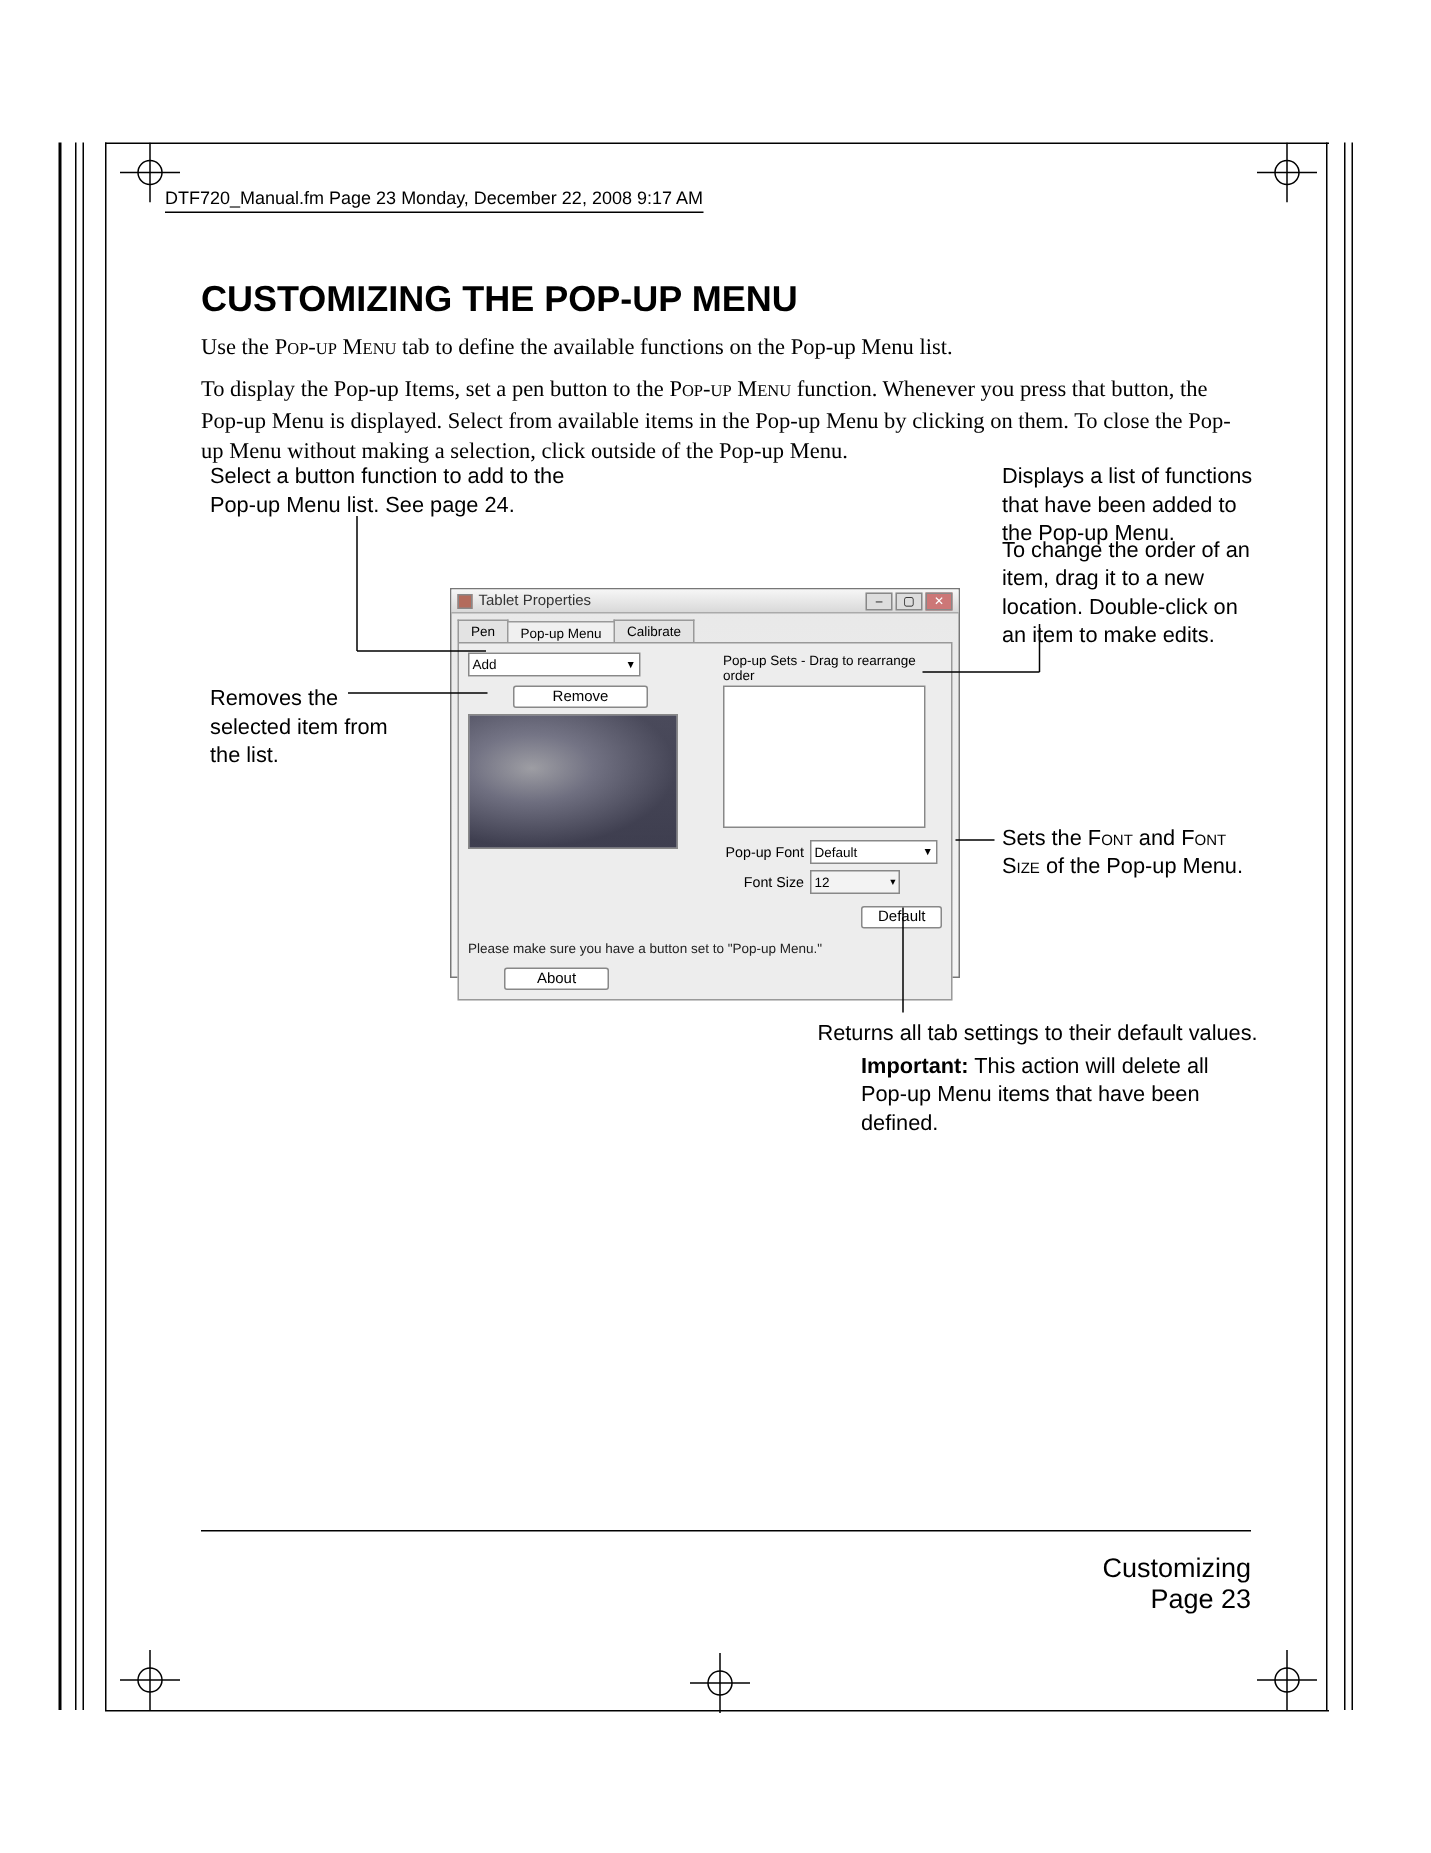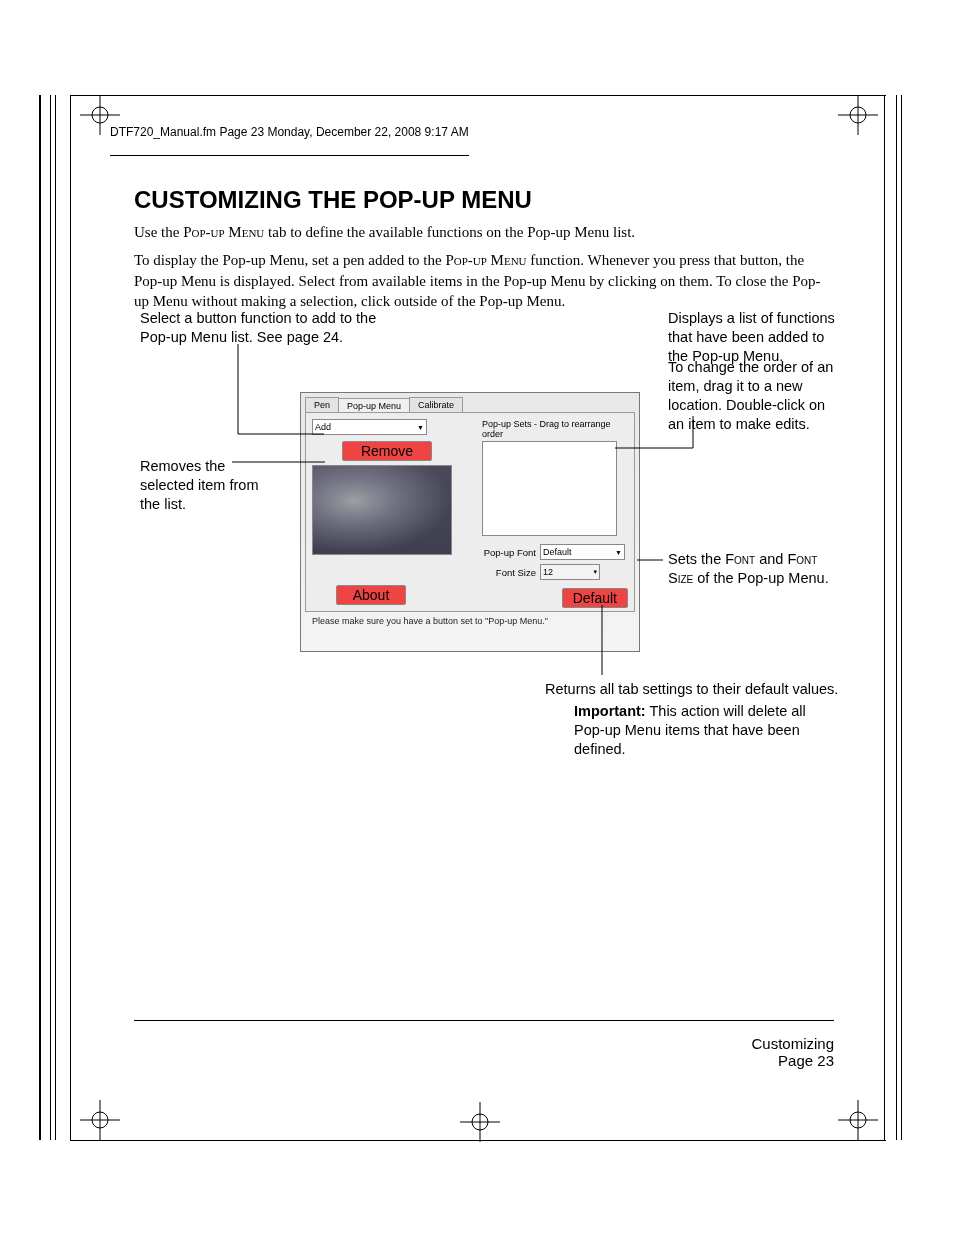"DTF720_Manual.fm Page 23 Monday," .header-line { padding-bottom: 16px -> 2px }
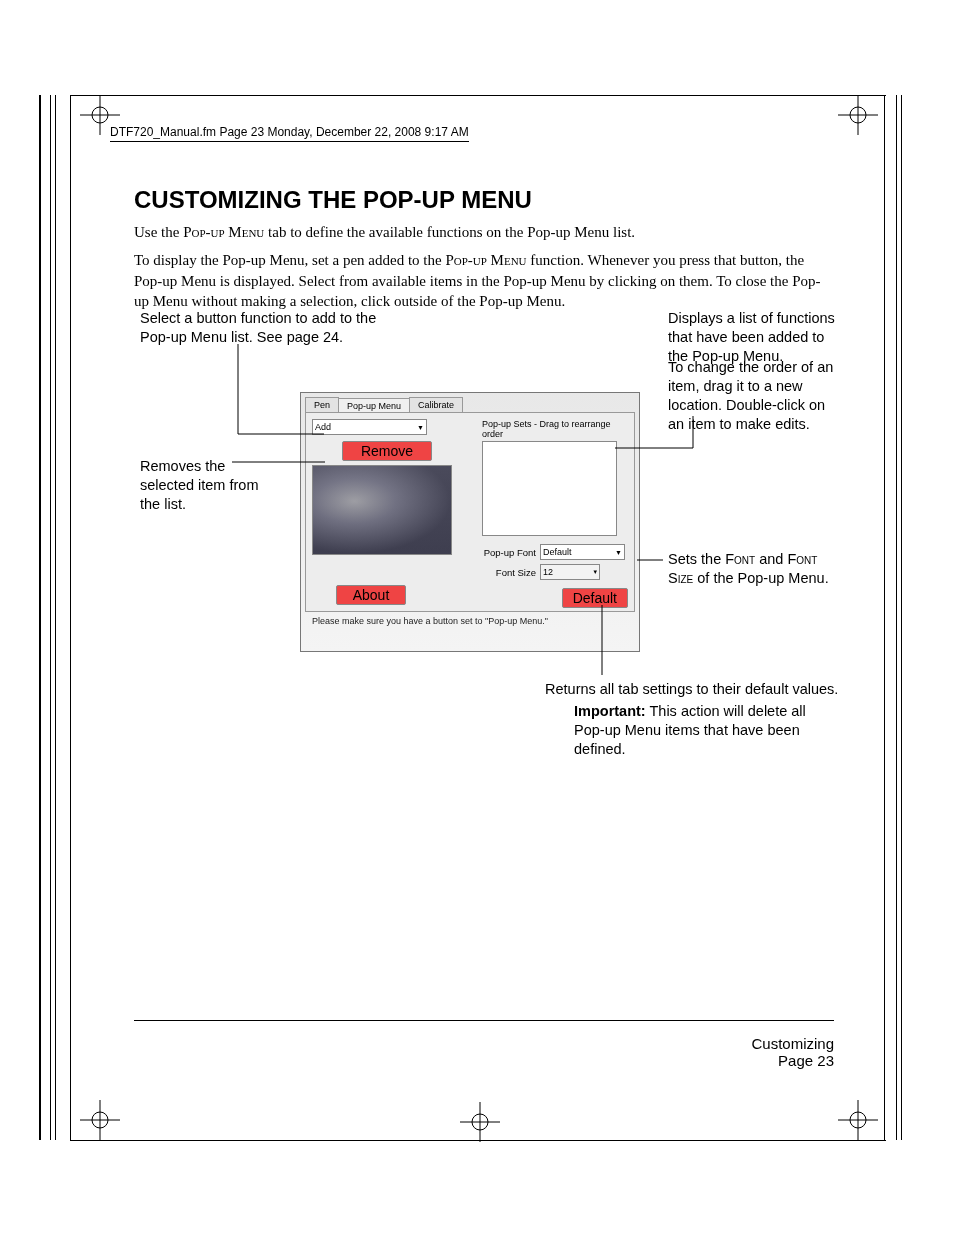"To display the Pop-up Menu," span { text: Menu, set a pen added -> Items, set a pen button }
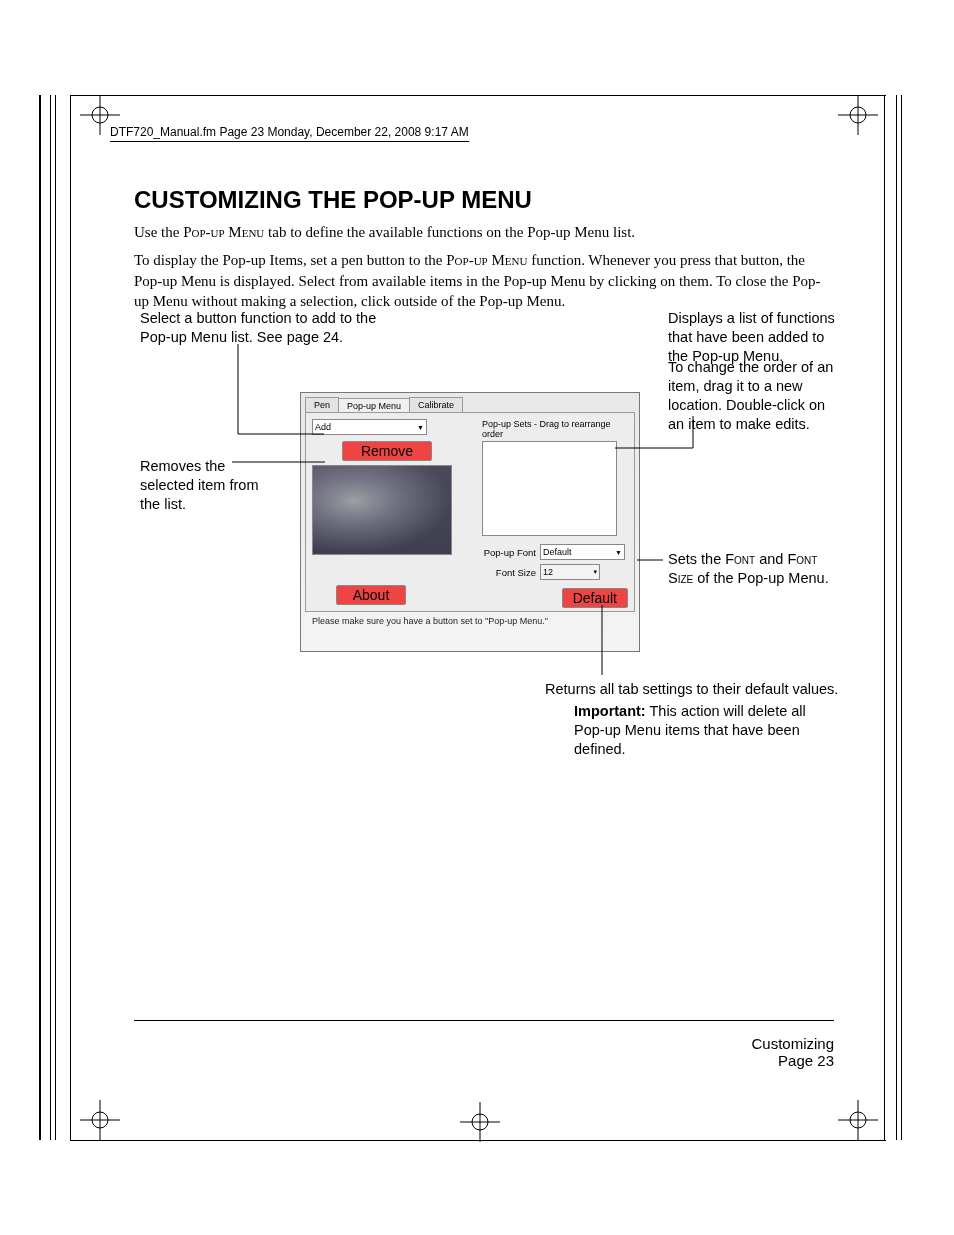"Tablet Properties" div.tbar { html: none -> <div> <div></div> <div>Tablet Properties</div> <div> <div>–</div> <div>▢</div> <div>✕</div> </div> </div> }
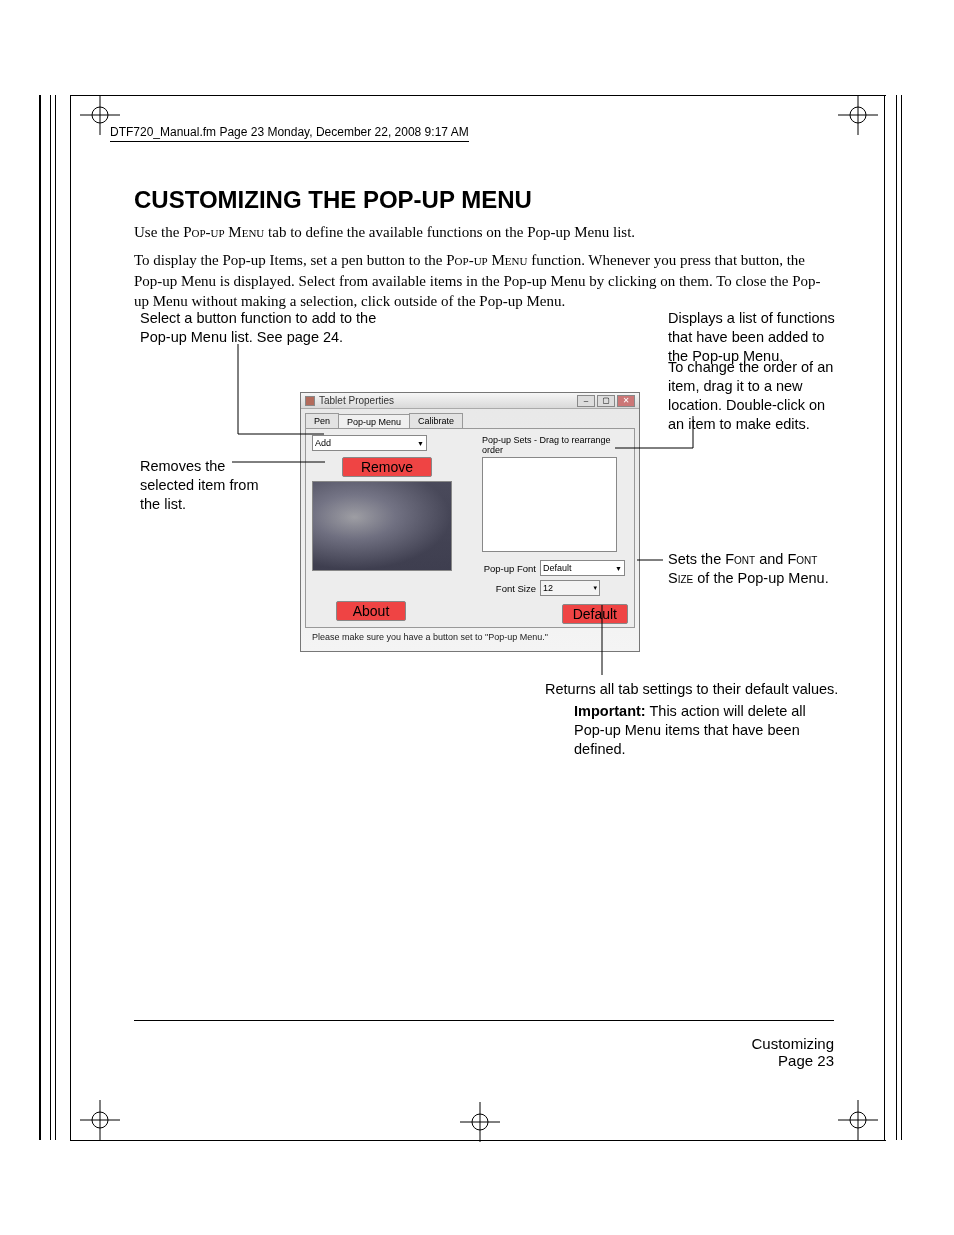"Add" .tabpanel { height: 200px -> 239px }
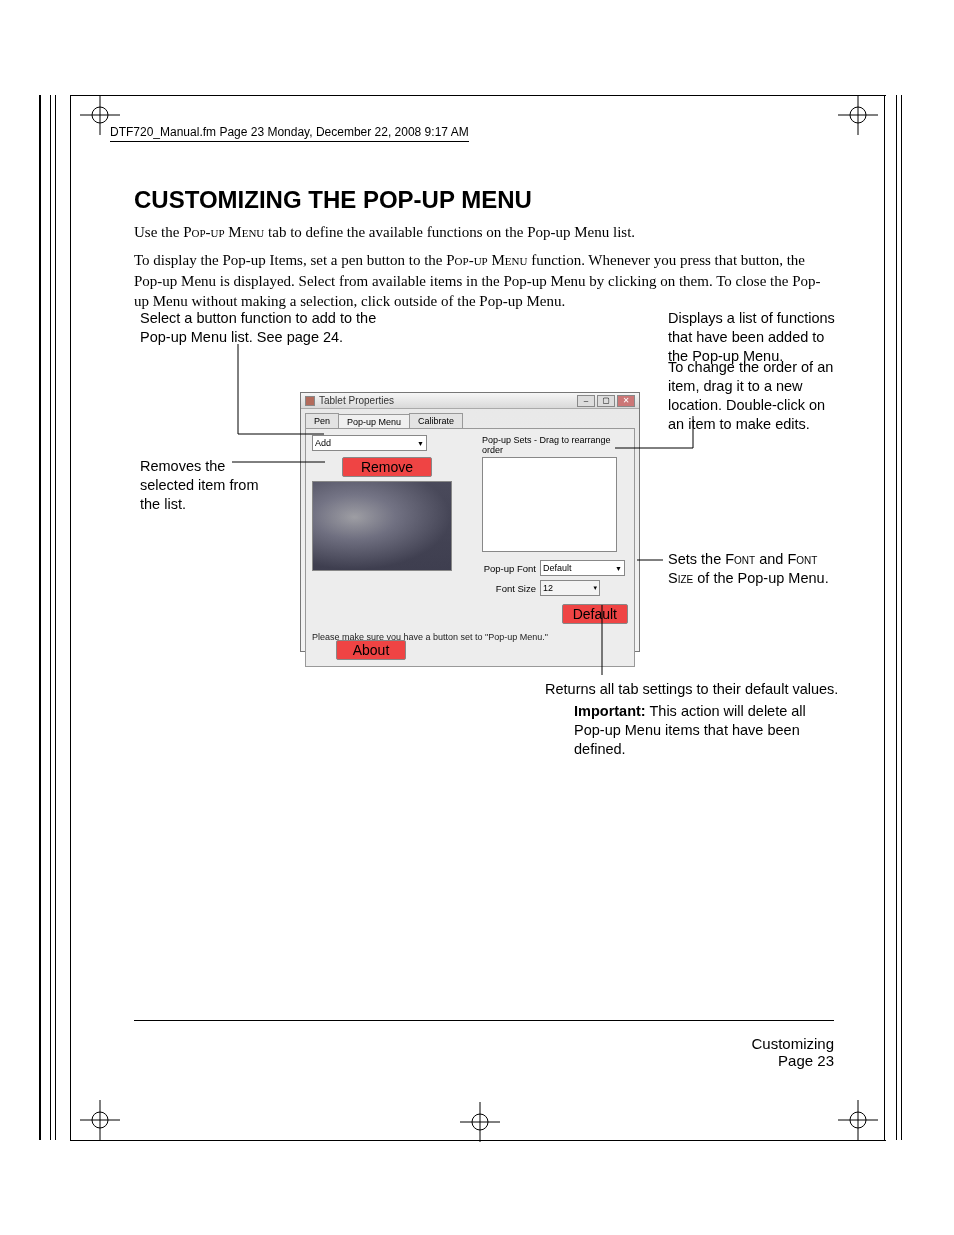"Remove" .btn { background: #ef4444 -> #ffffff; font-size: 14px -> 10px }
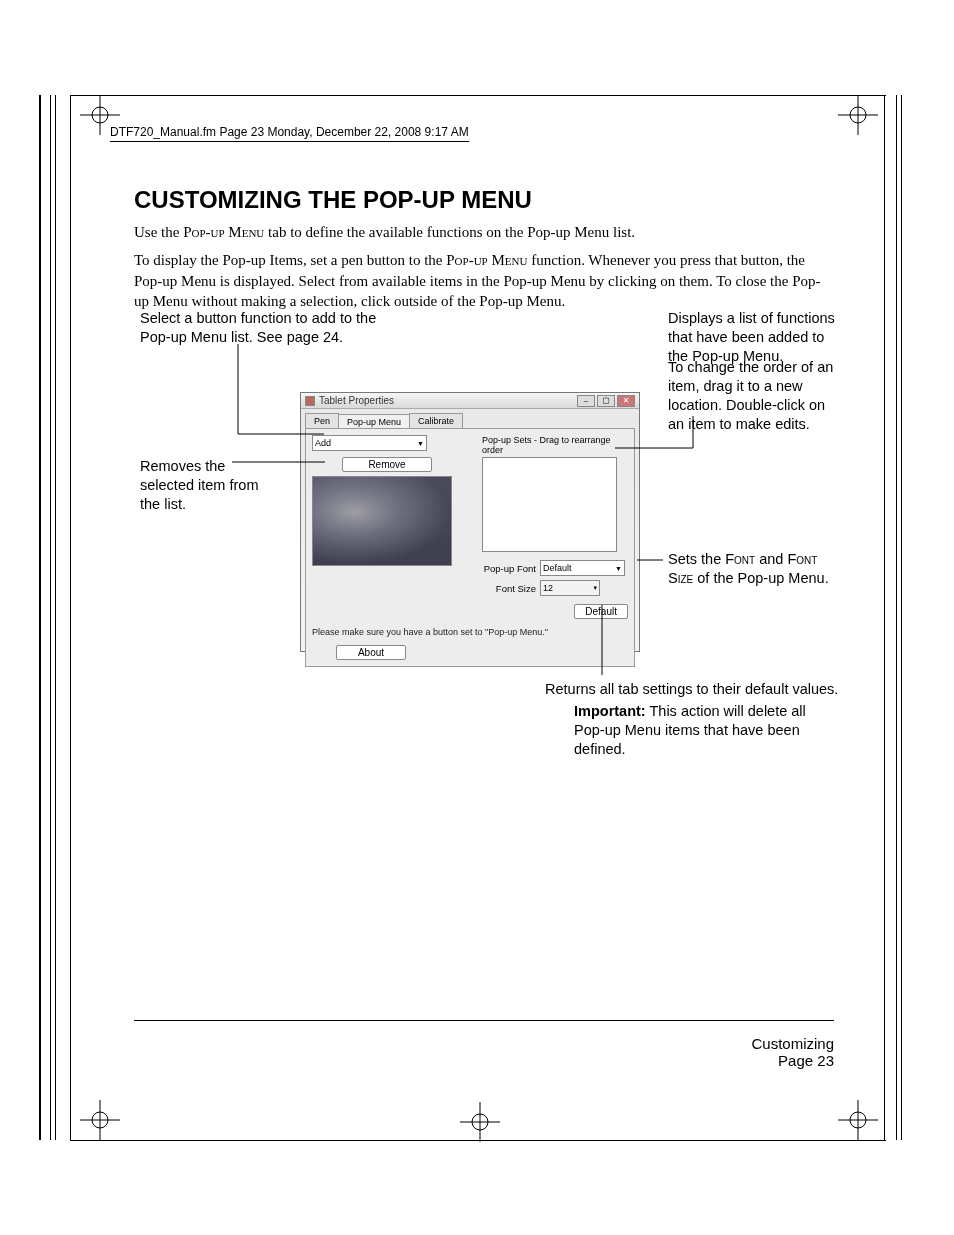"Customizing" .page-footer { font-size: 15px -> 18px }
